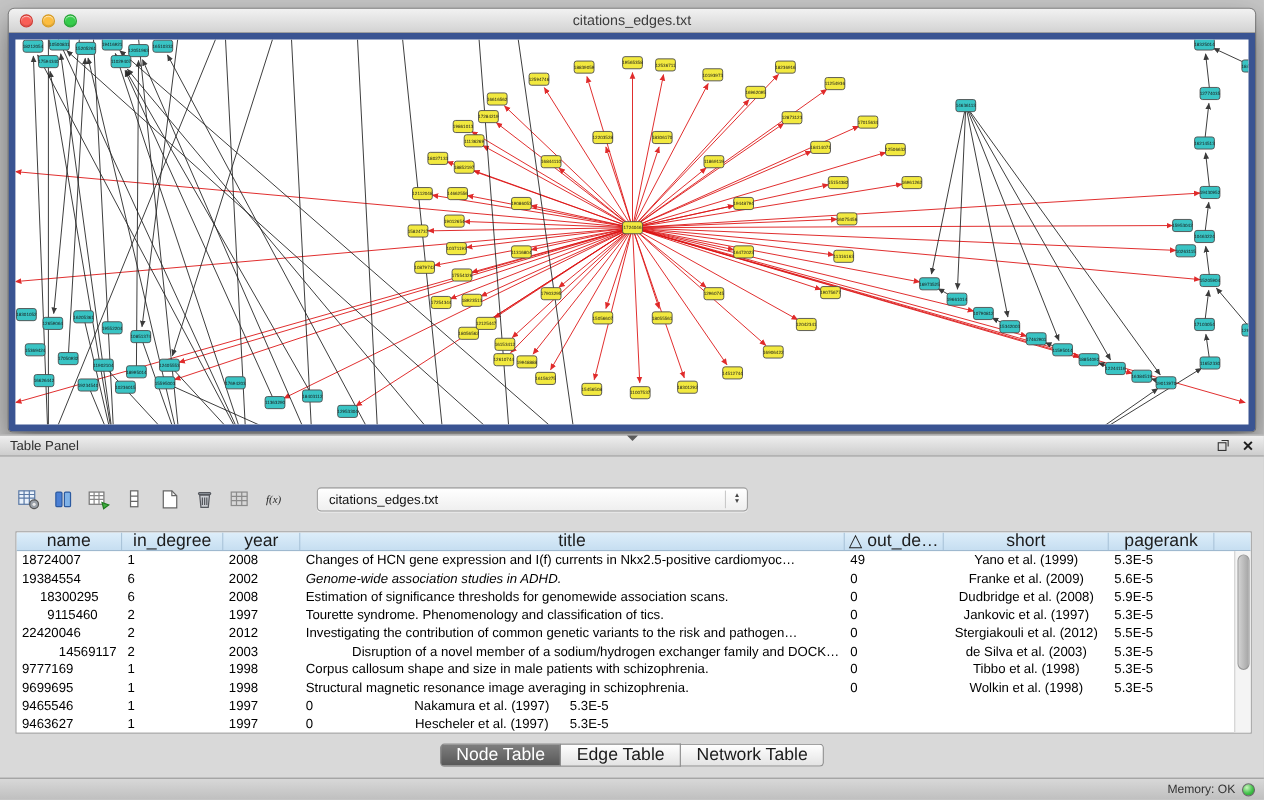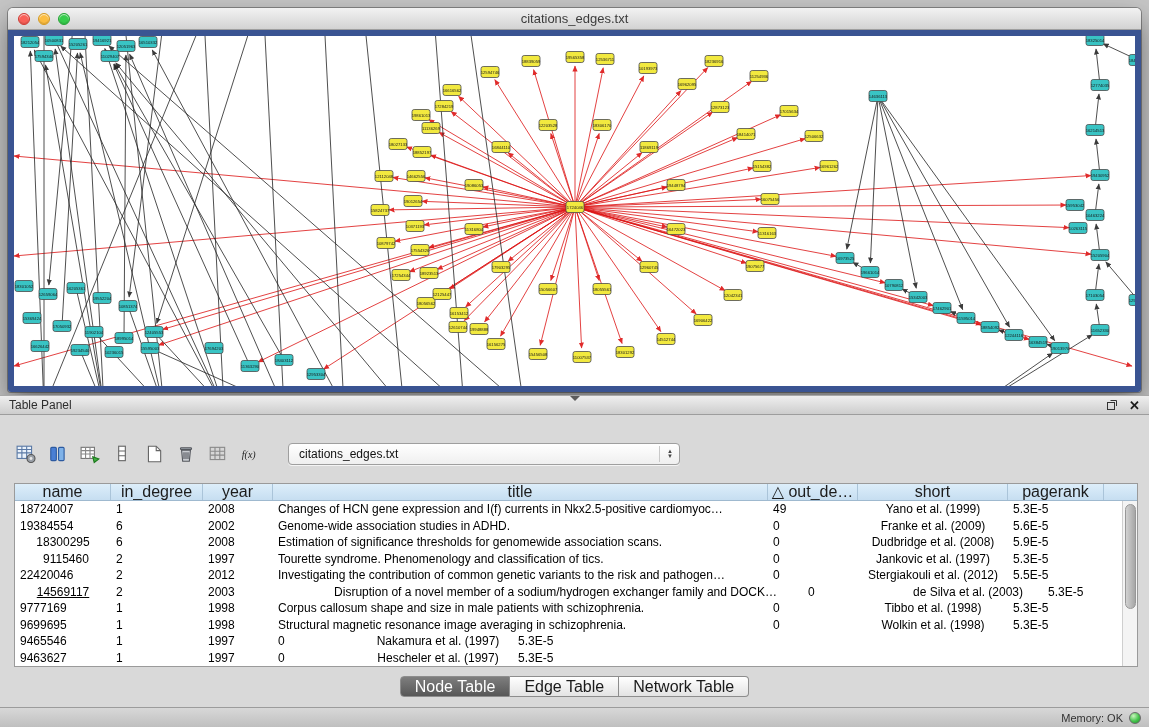"Genome-wide association studies in ADHD." div.td { font-style: none -> italic }
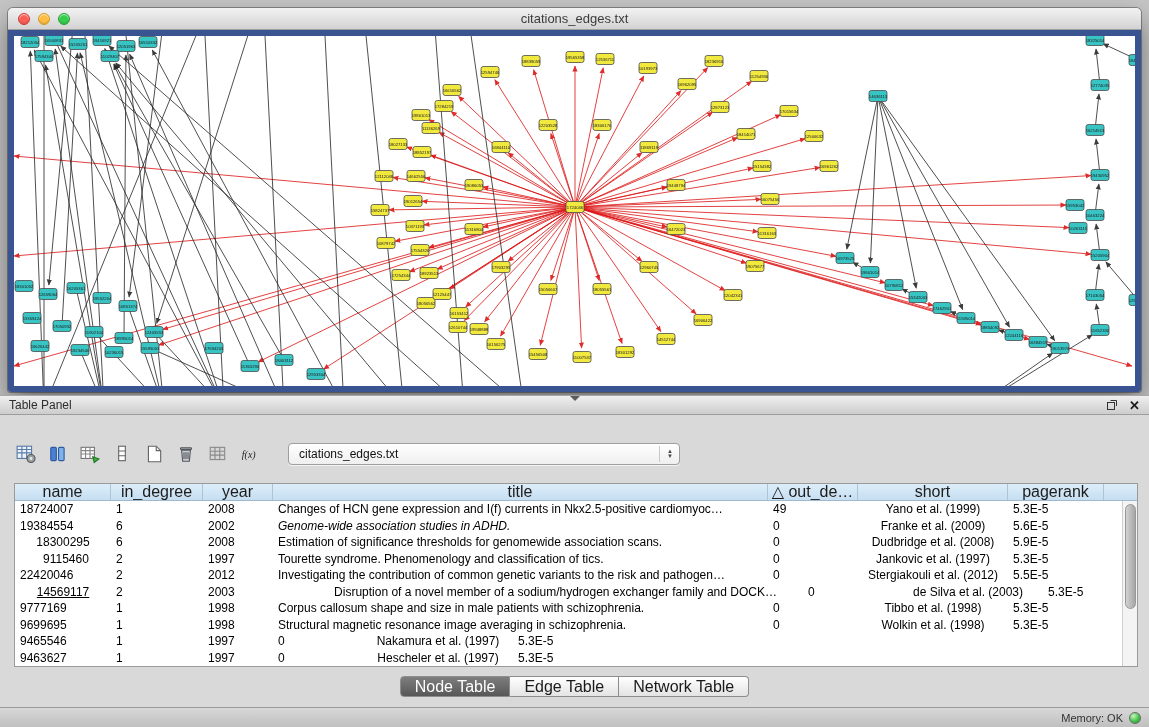"14569117" div.td { text-align: center -> right; text-decoration: underline -> none }
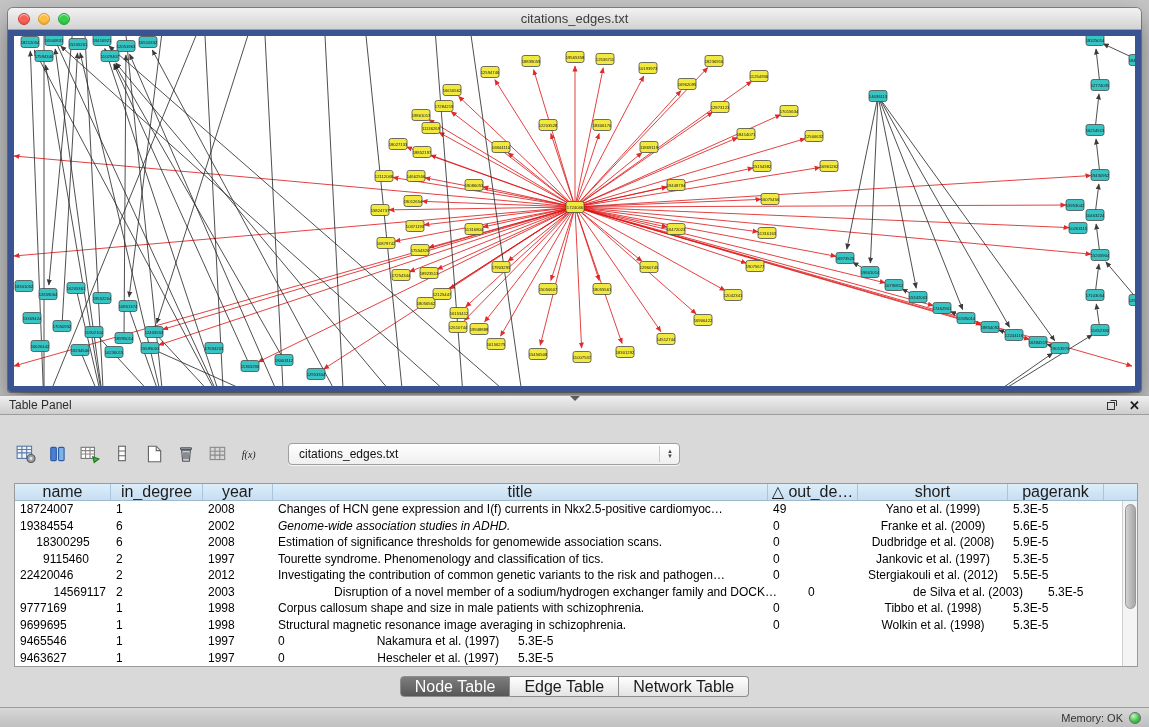"Disruption of a novel member" div.td { margin-left: 35px -> none; text-align: center -> right }
